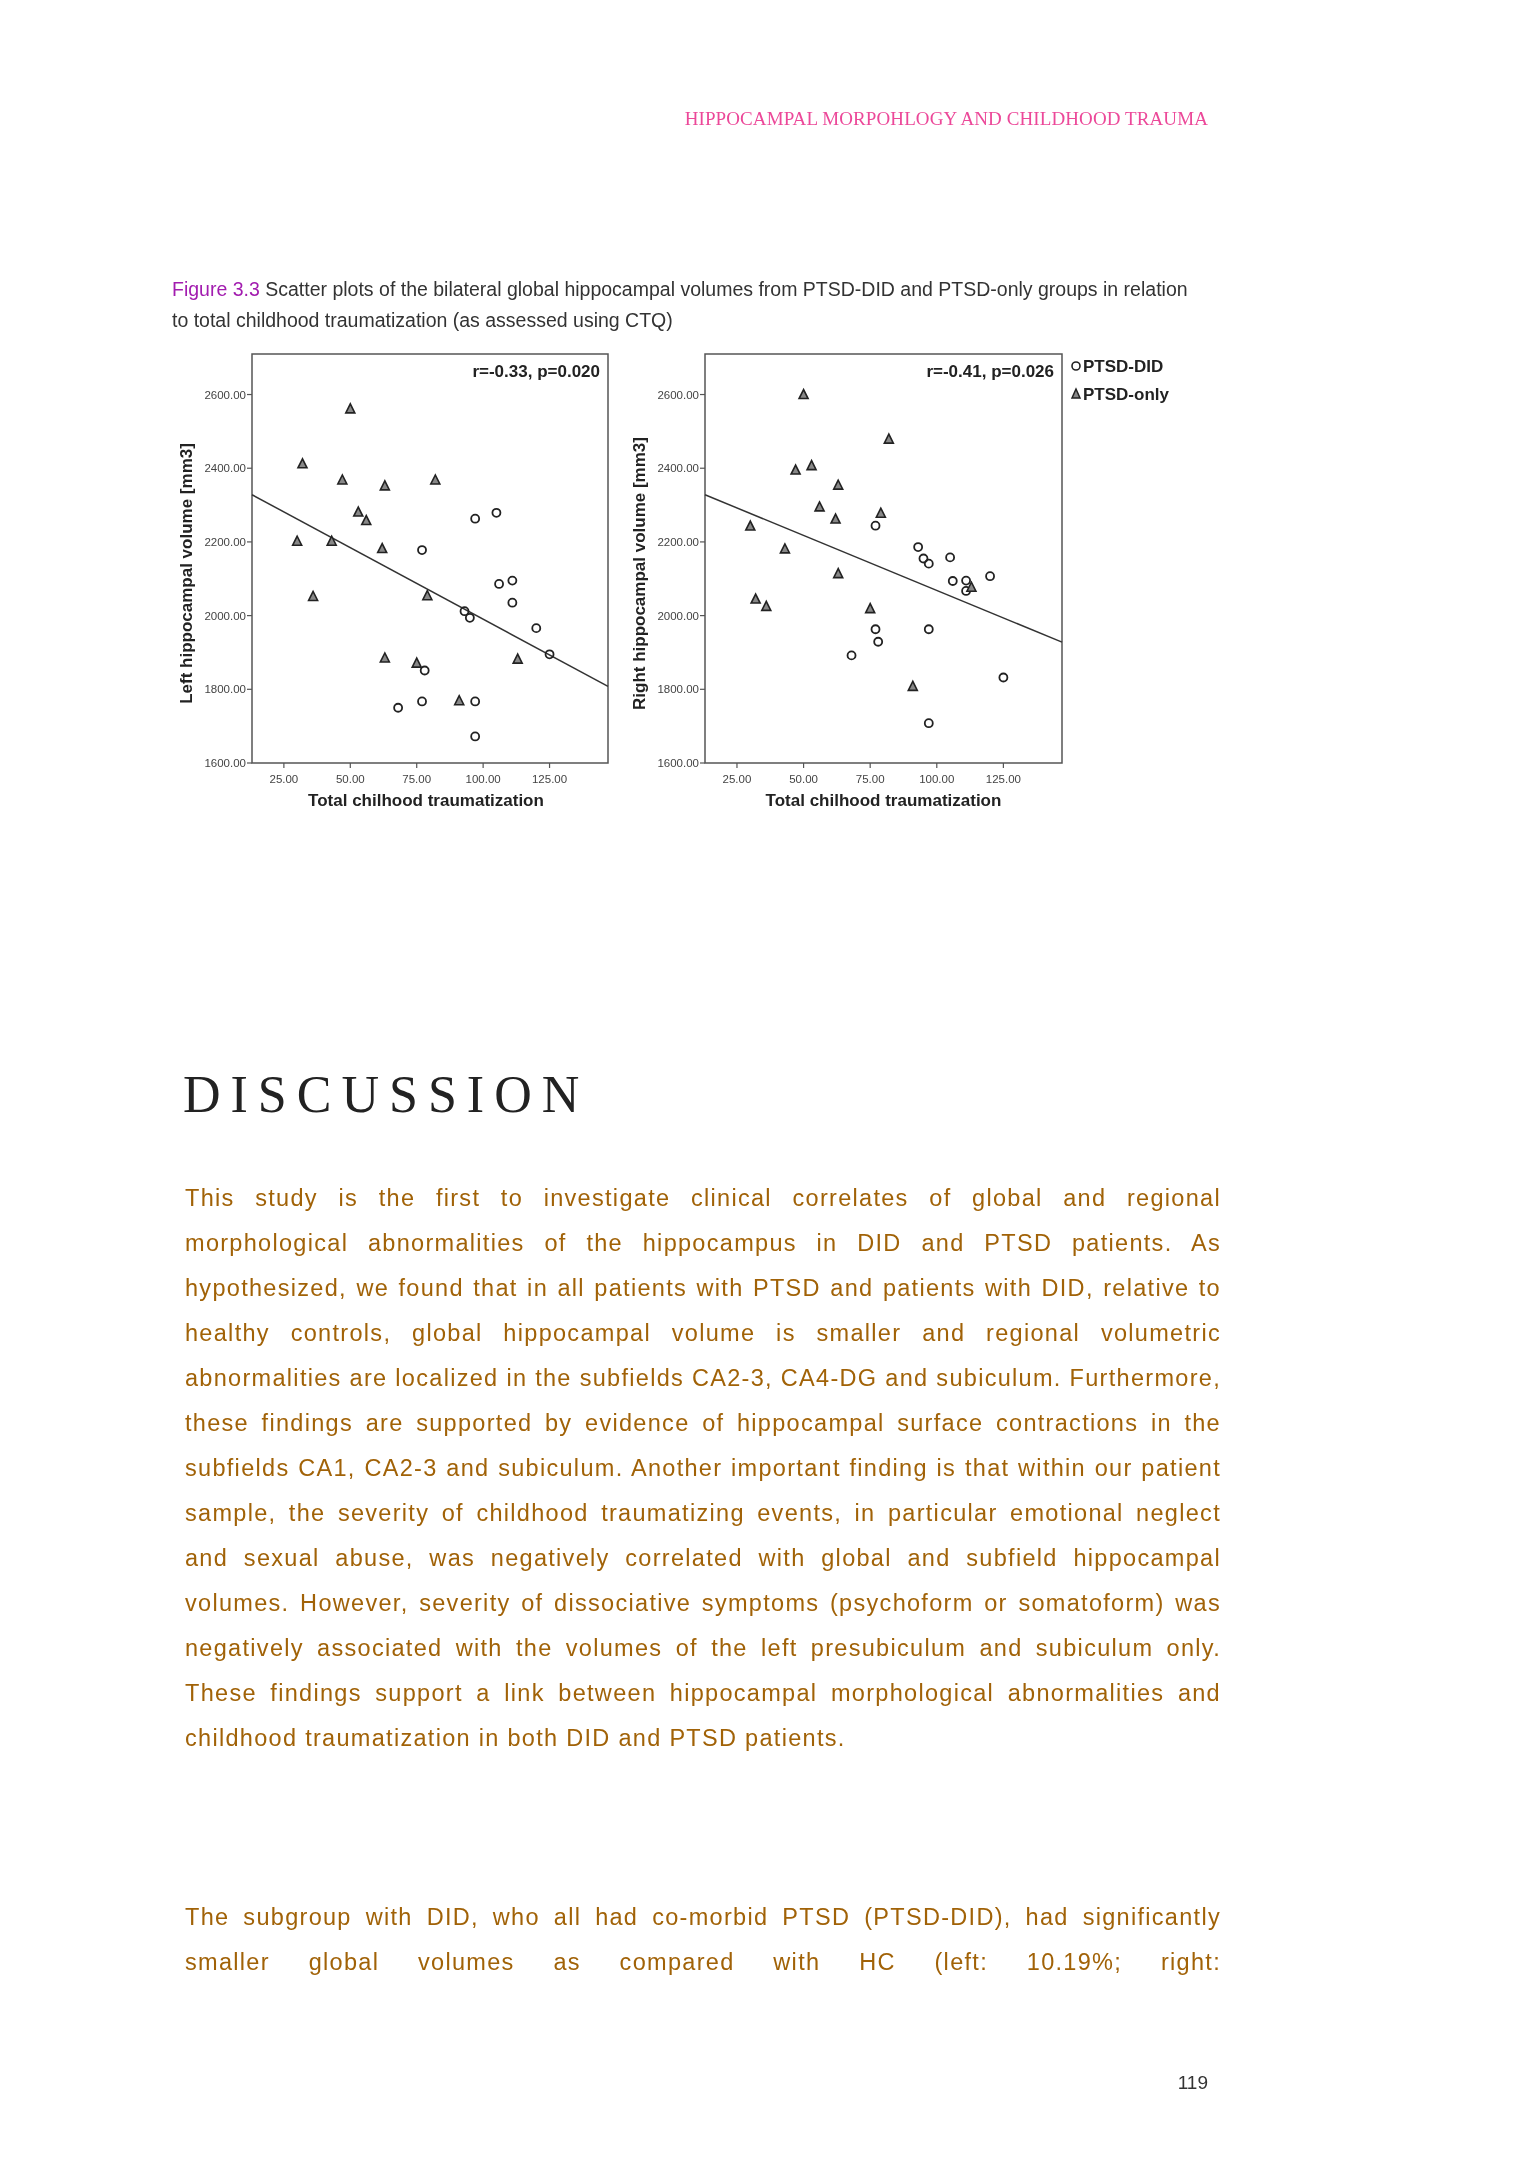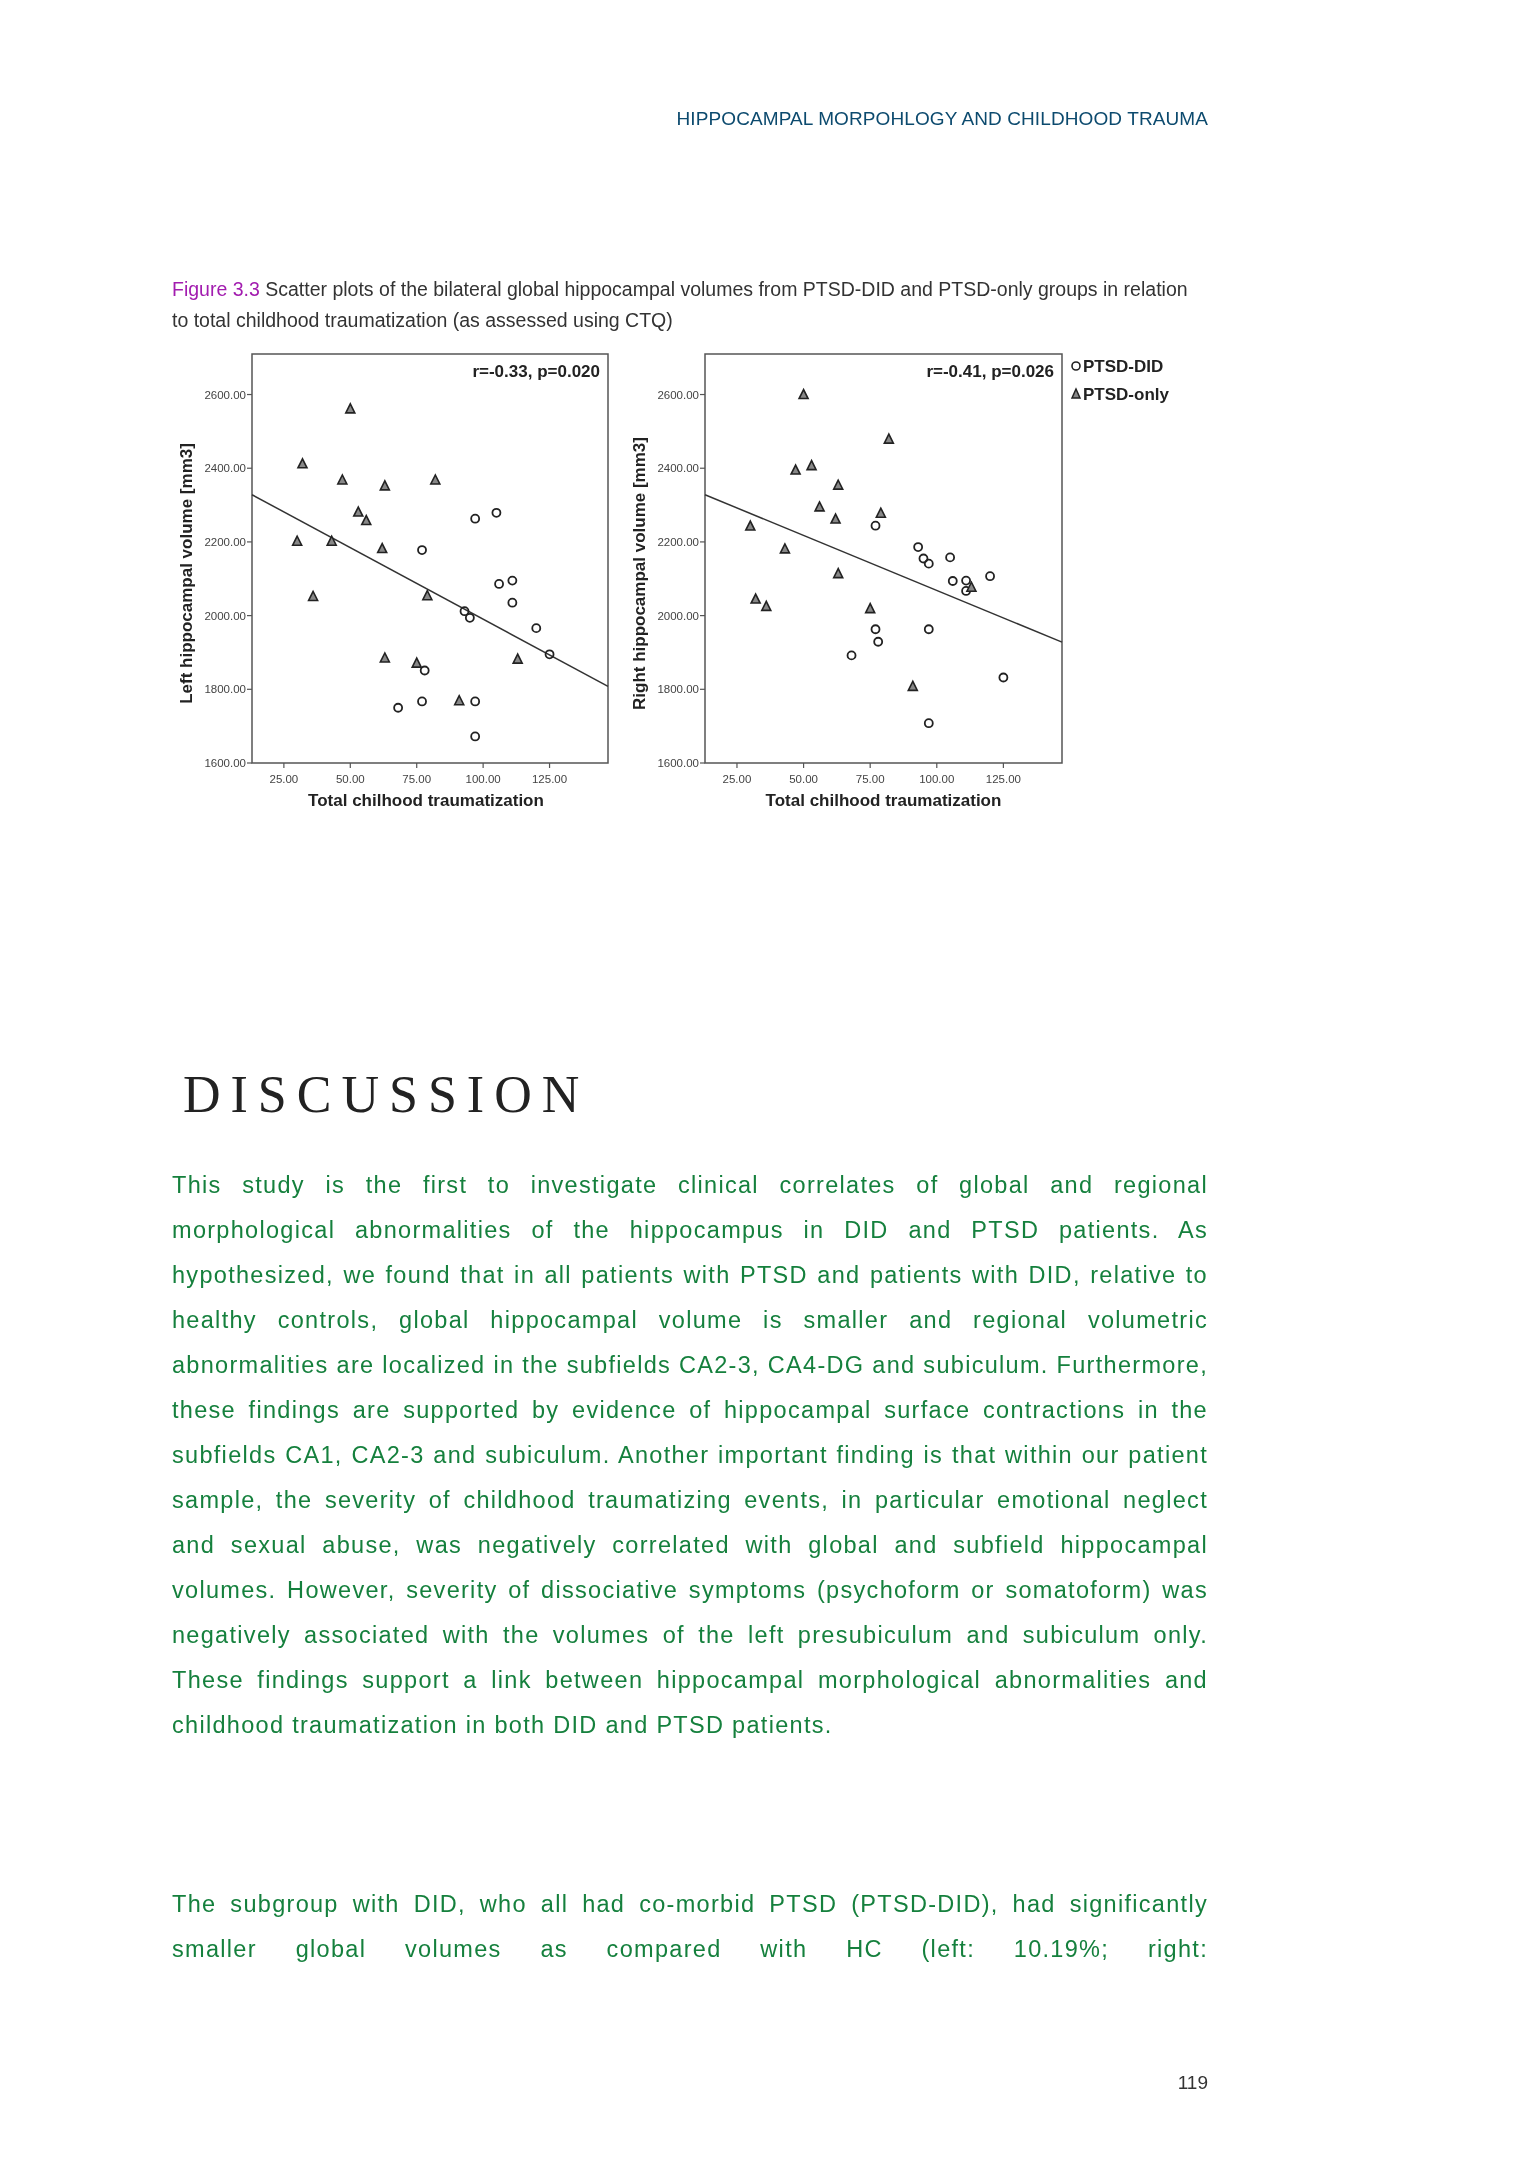"HIPPOCAMPAL MORPOHLOGY AND CHILDHOOD" .running-head { color: #0c4a6e -> #ec4899; font-family: Liberation Sans, sans-serif -> Liberation Serif, serif }
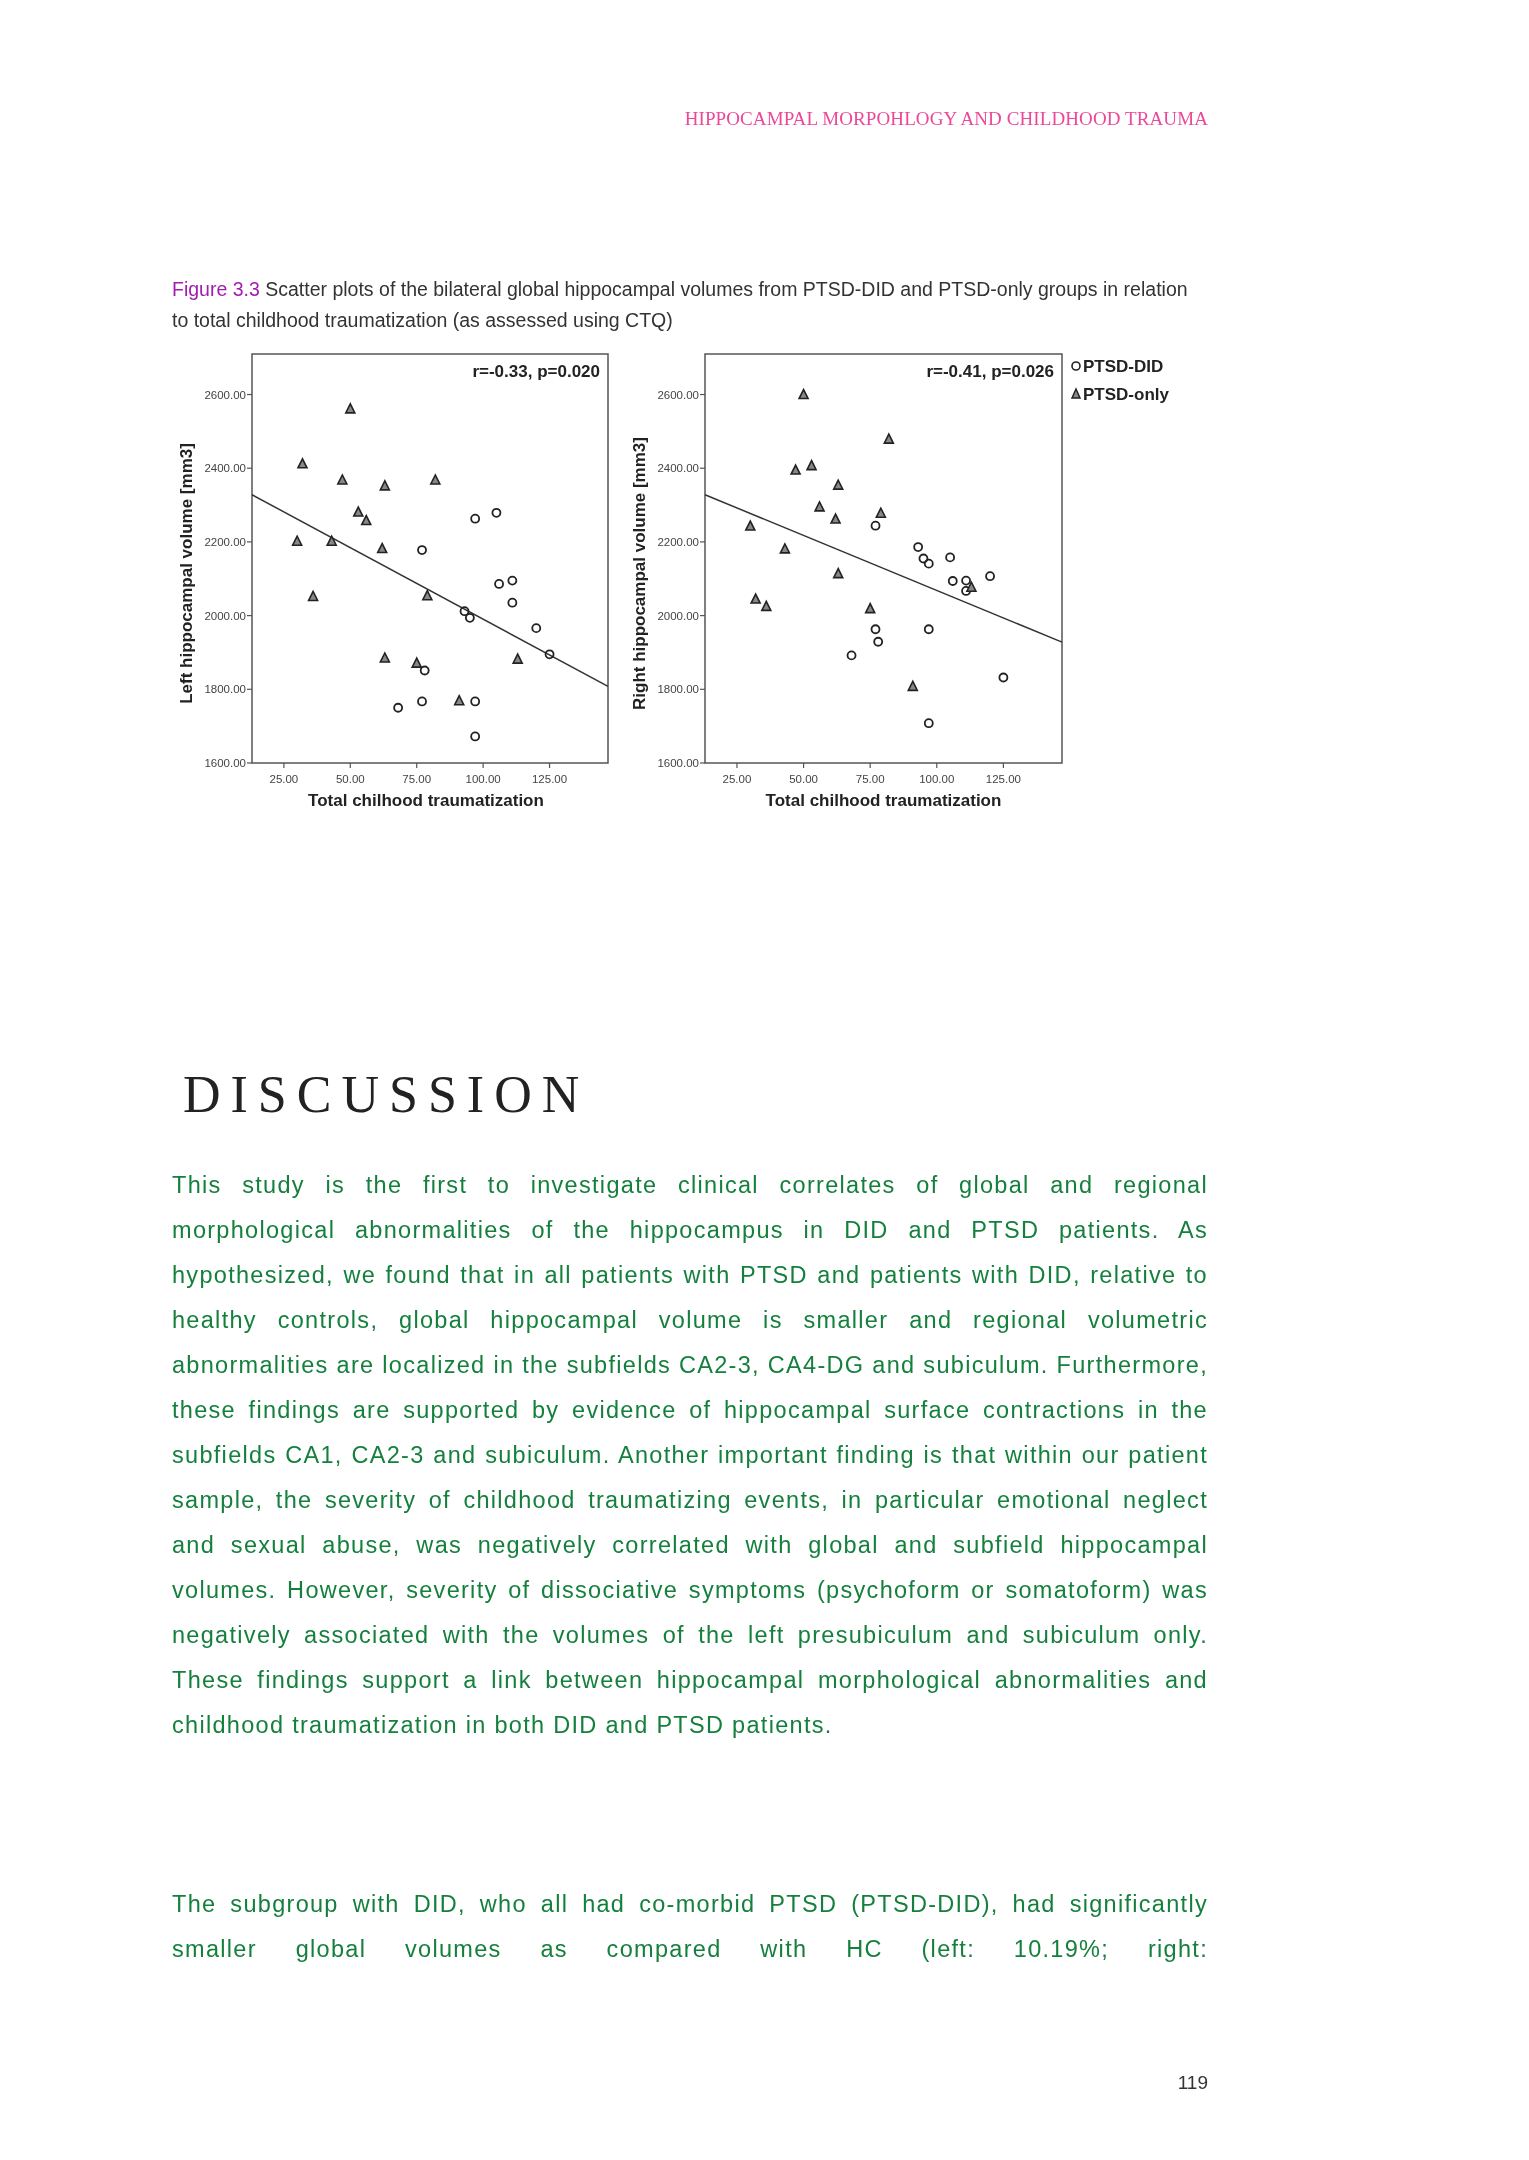"This study is the first" .body-text { color: #15803d -> #a16207; margin: 0 -> 13px }
